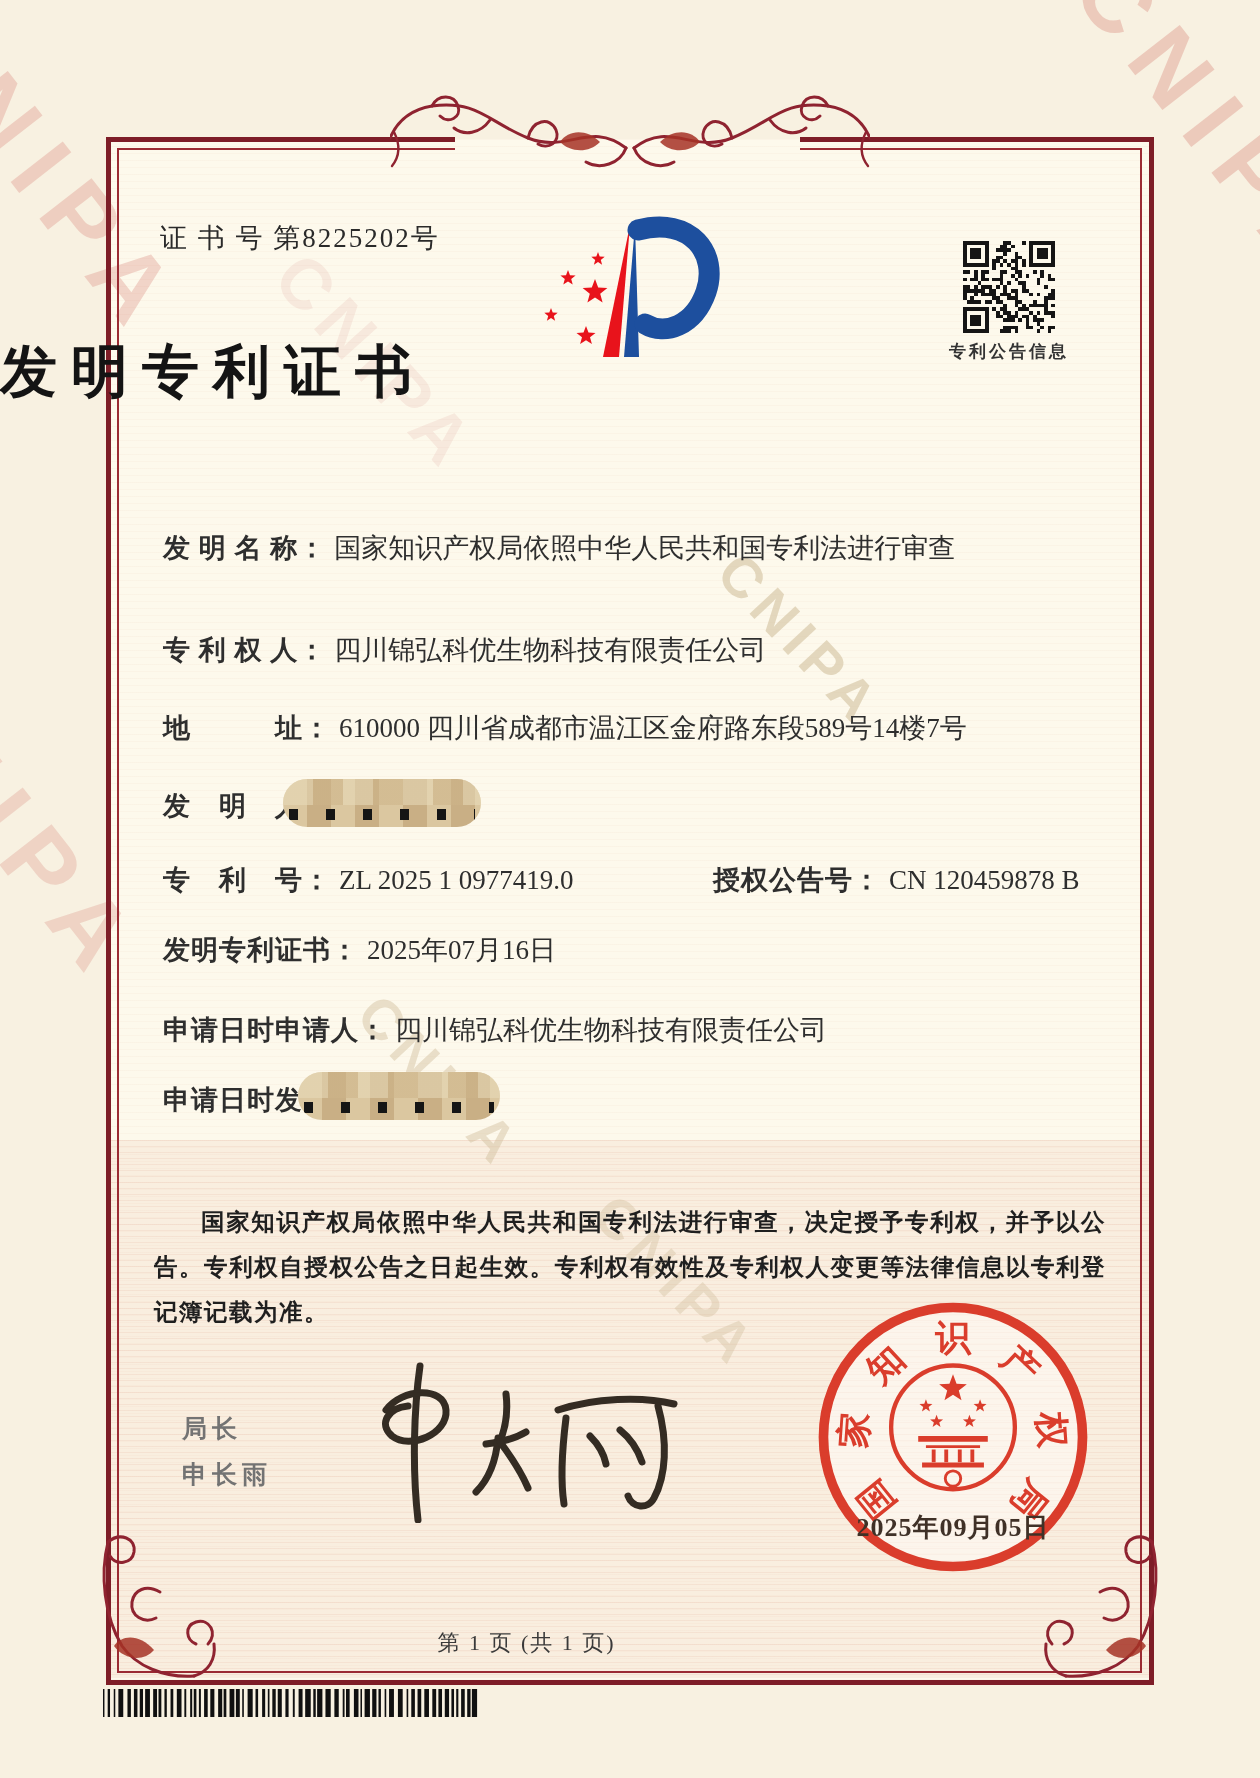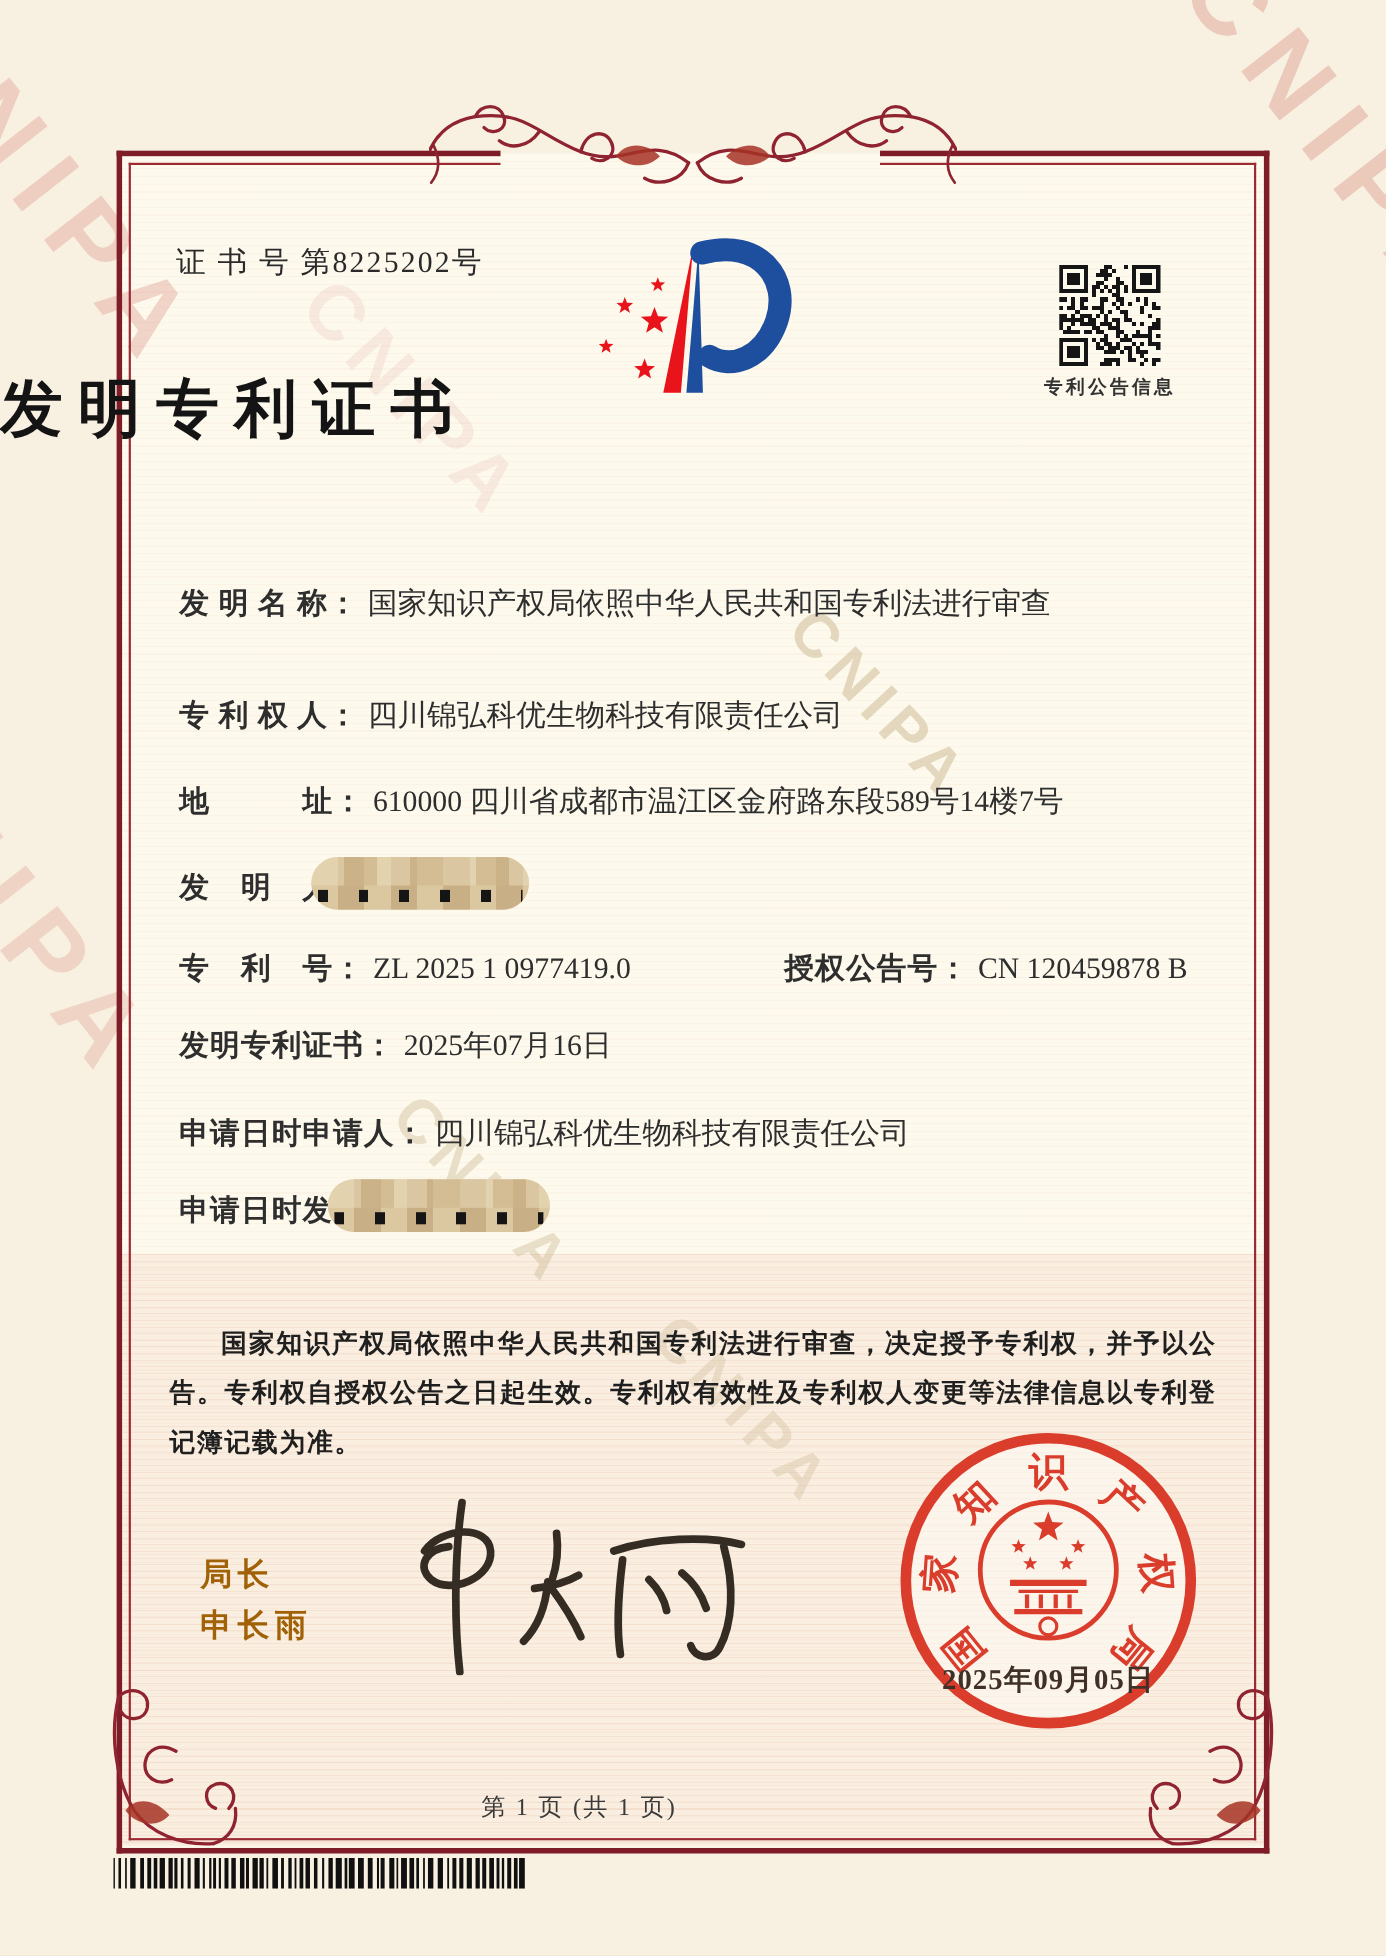"局长" .director { color: #a16207 -> #737373; font-size: 29px -> 25px }
